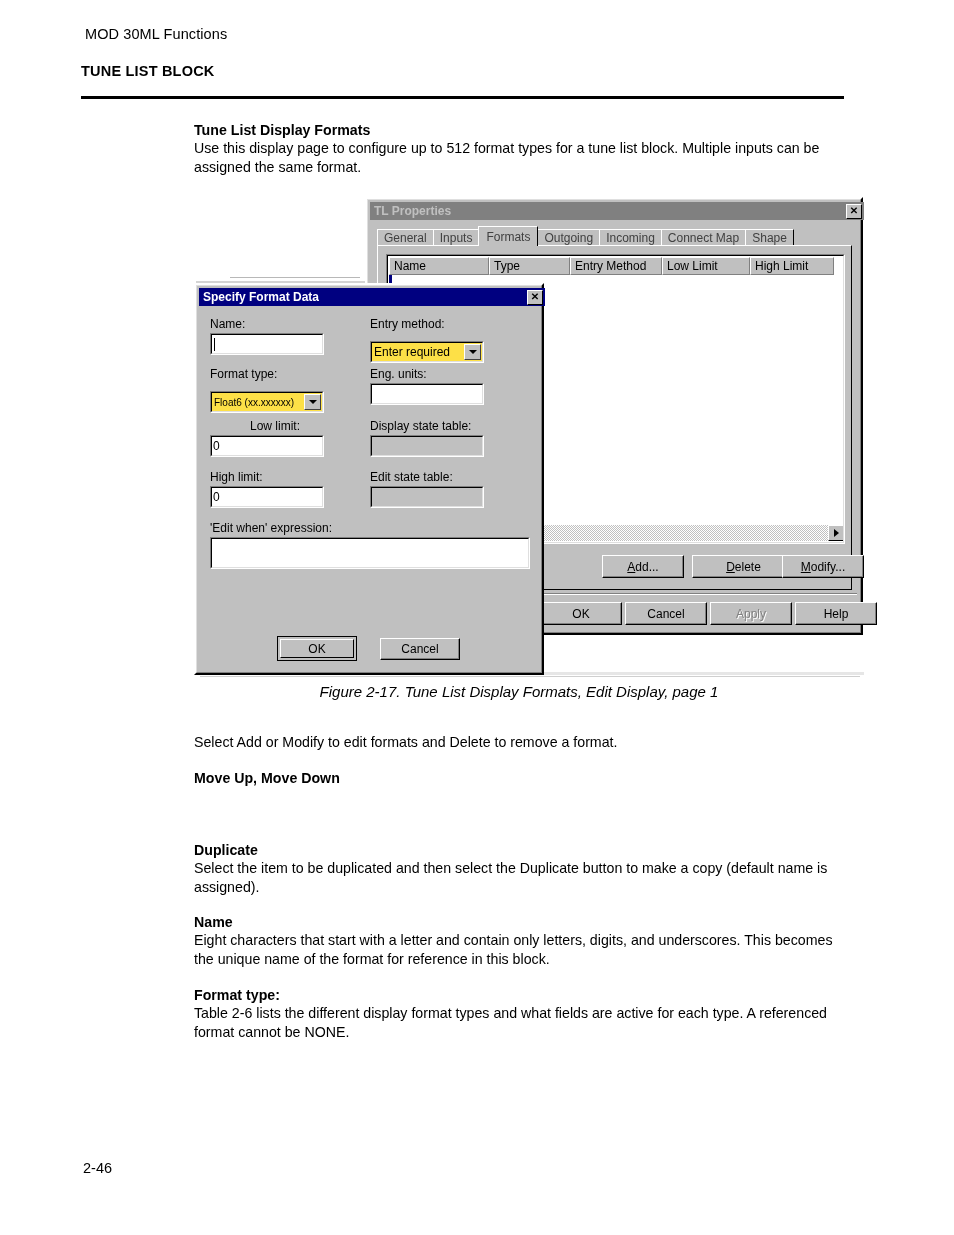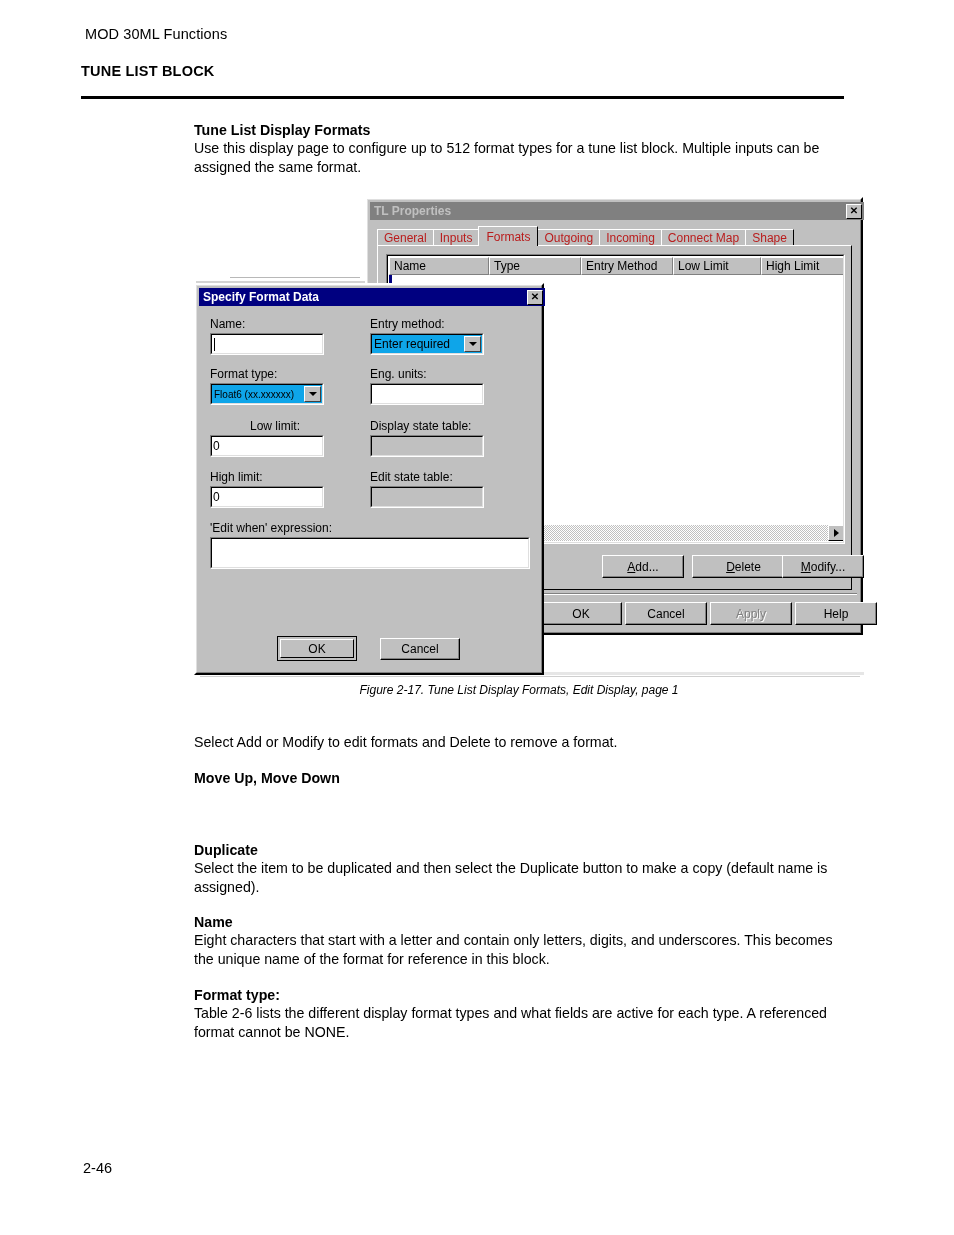"General" .tab { color: #b91c1c -> #404040 }
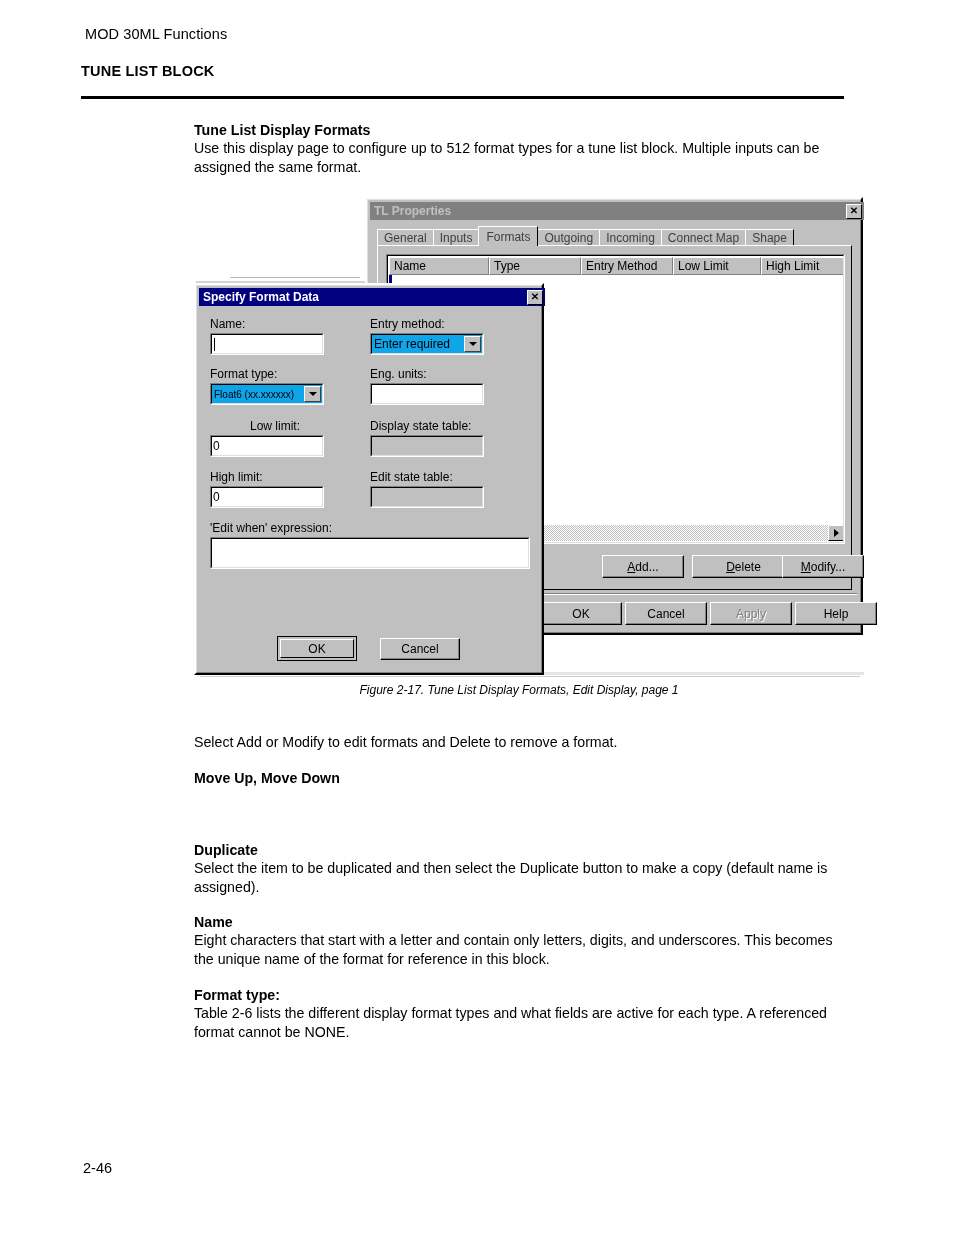"Type" div.lv-col { width: 92px -> 81px }
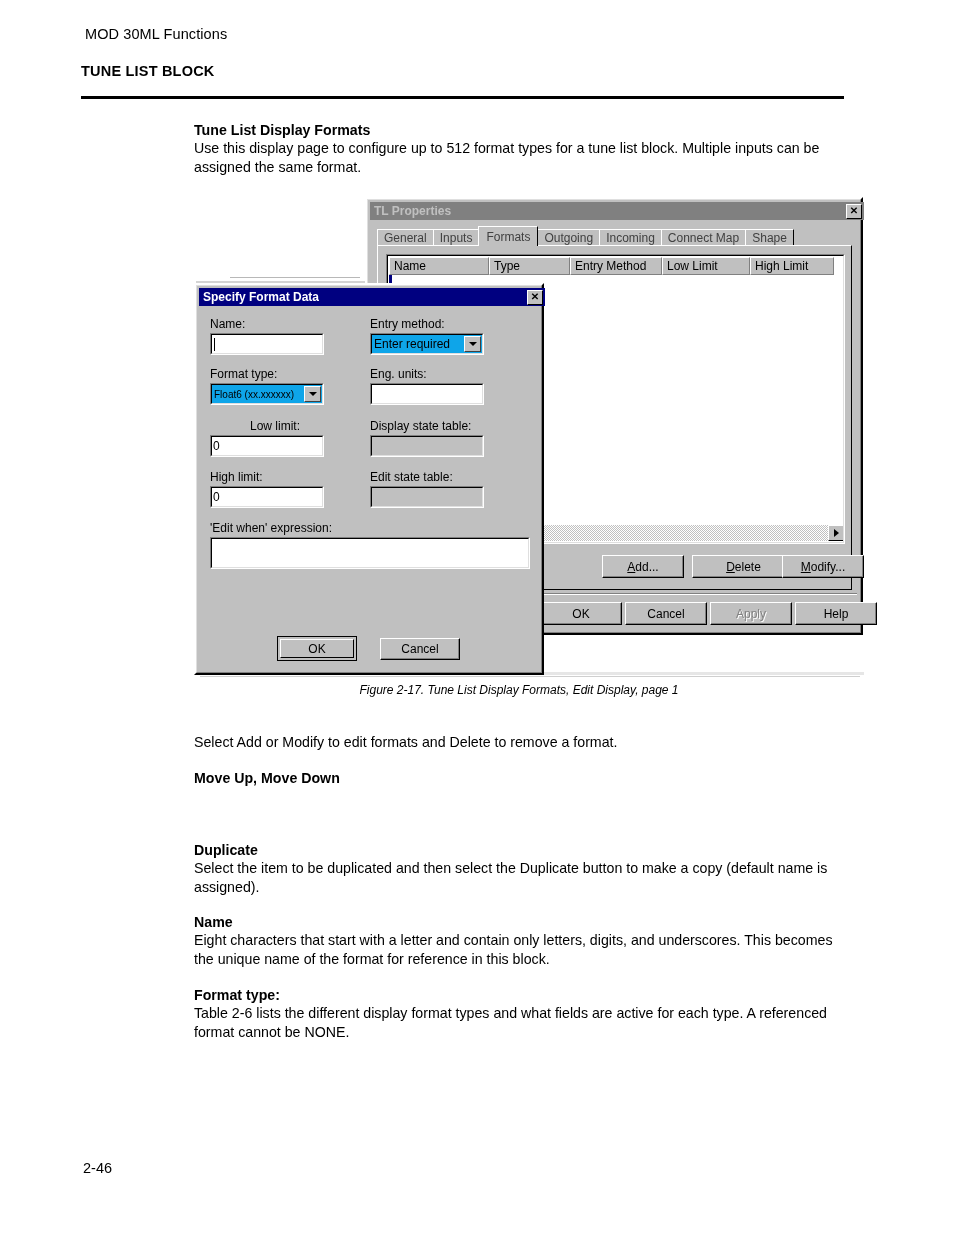"Enter required" .combo { background: #0ea5e9 -> #fde047; margin-top: none -> 8px }
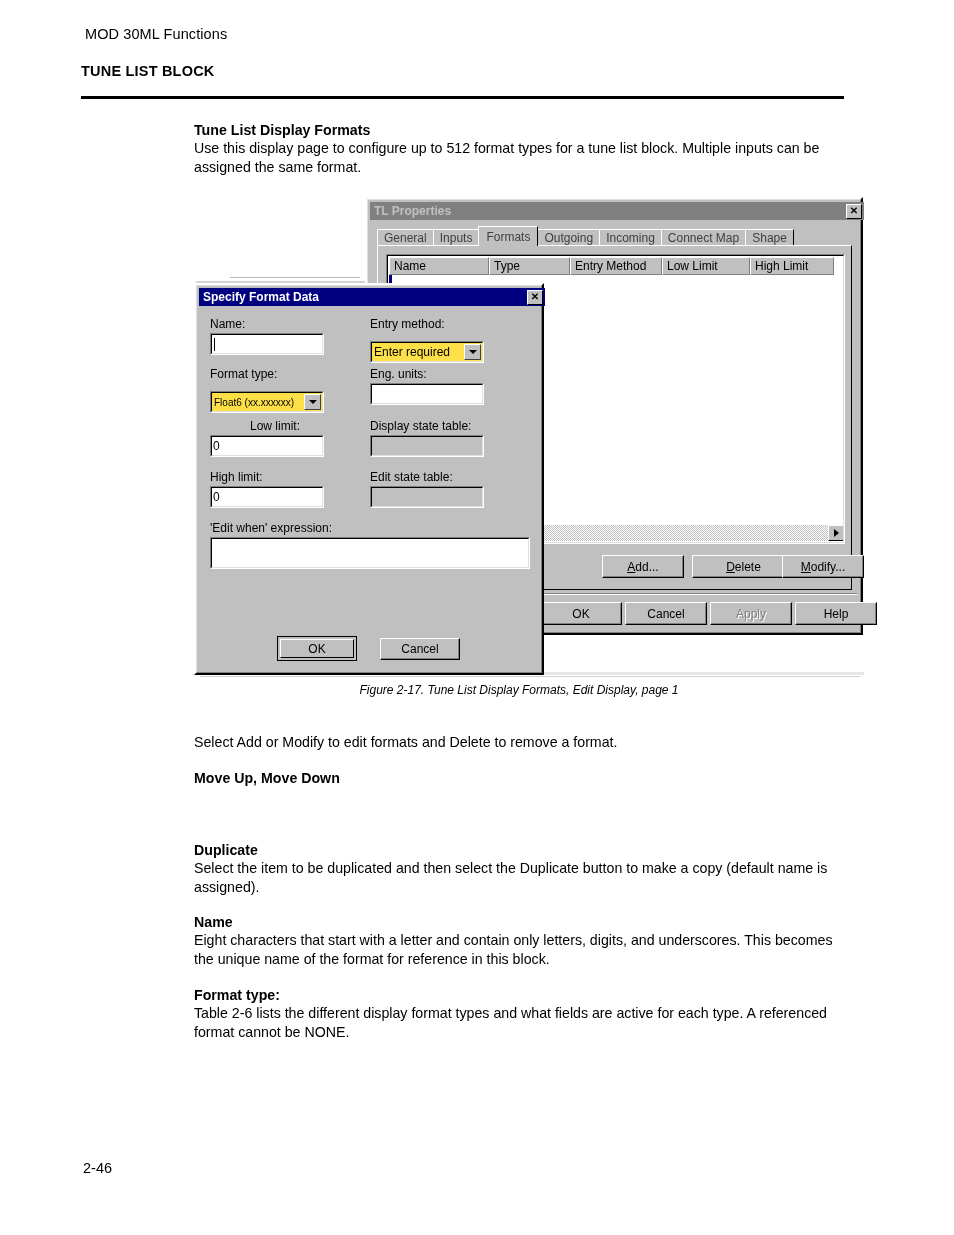"Figure 2-17. Tune List Display" .figure-caption { font-size: 12px -> 15px }
